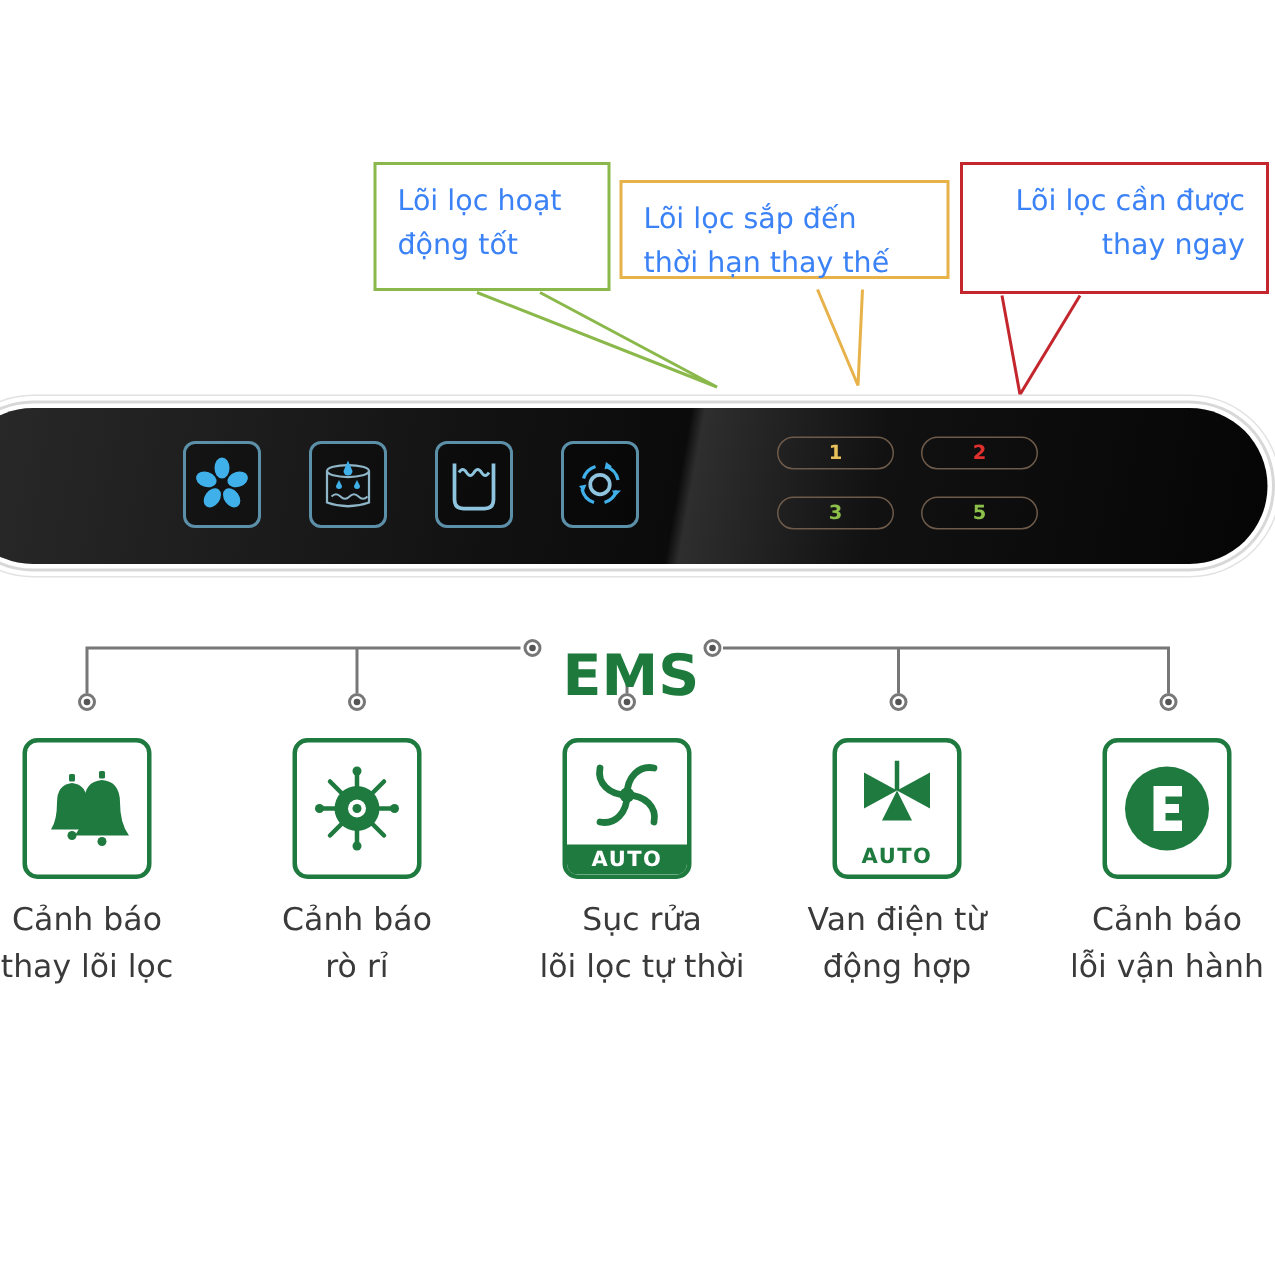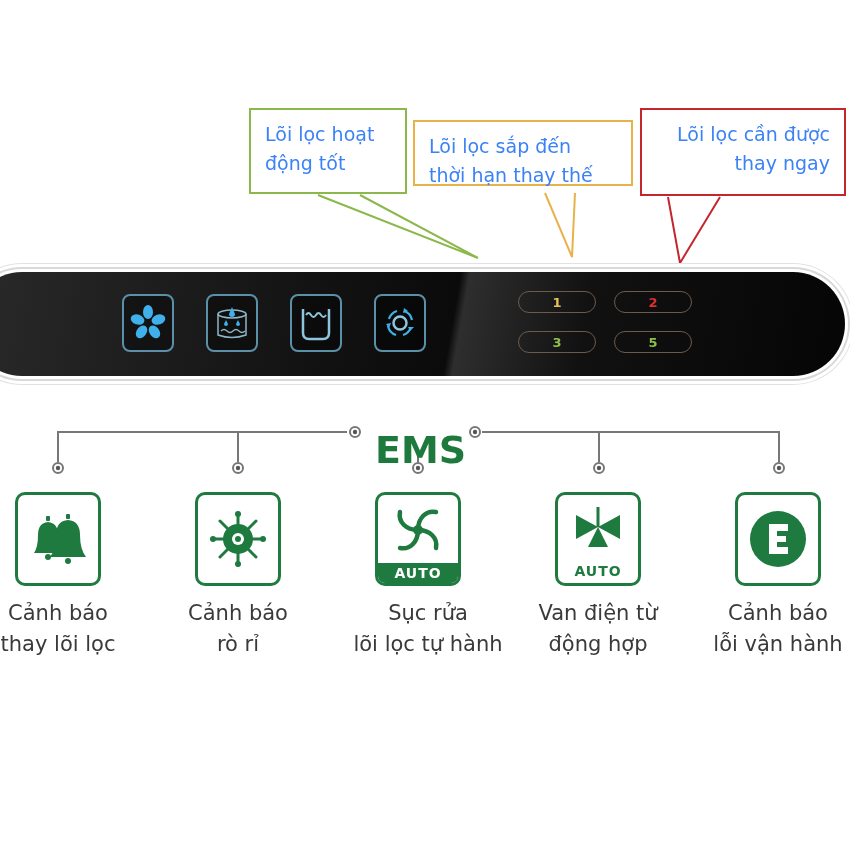"lõi lọc tự hành" span { text: hành -> thời }
